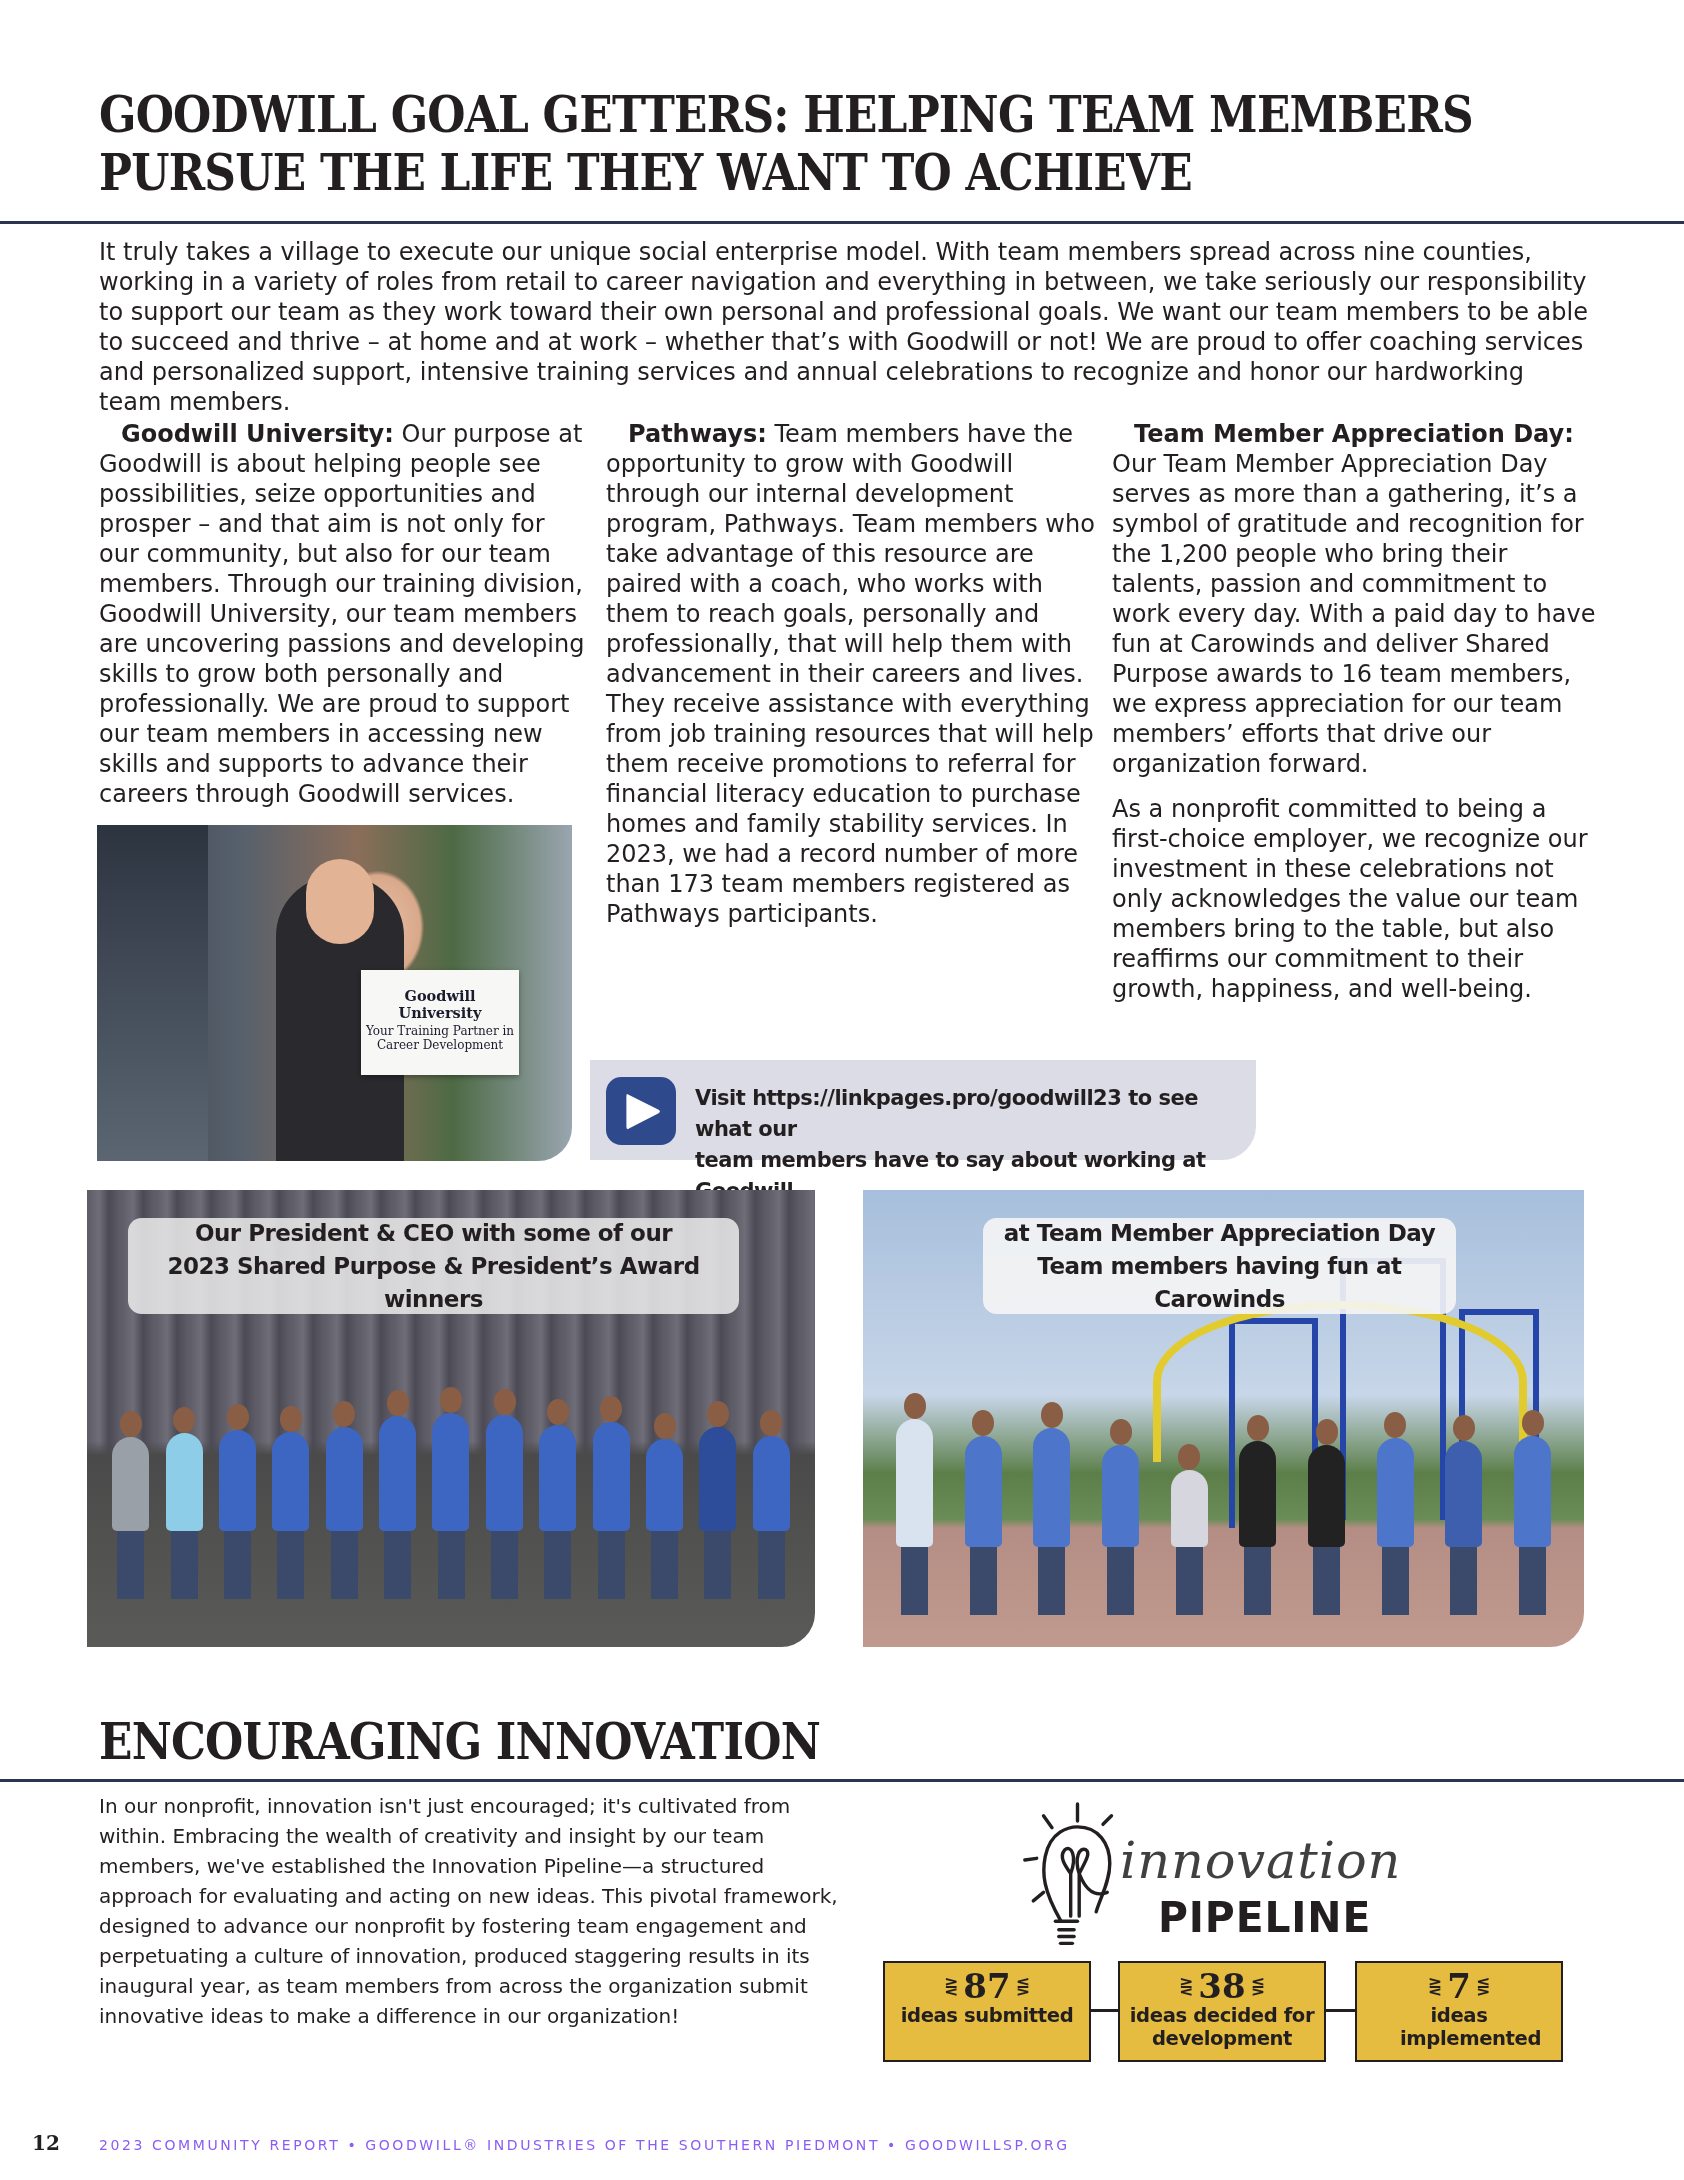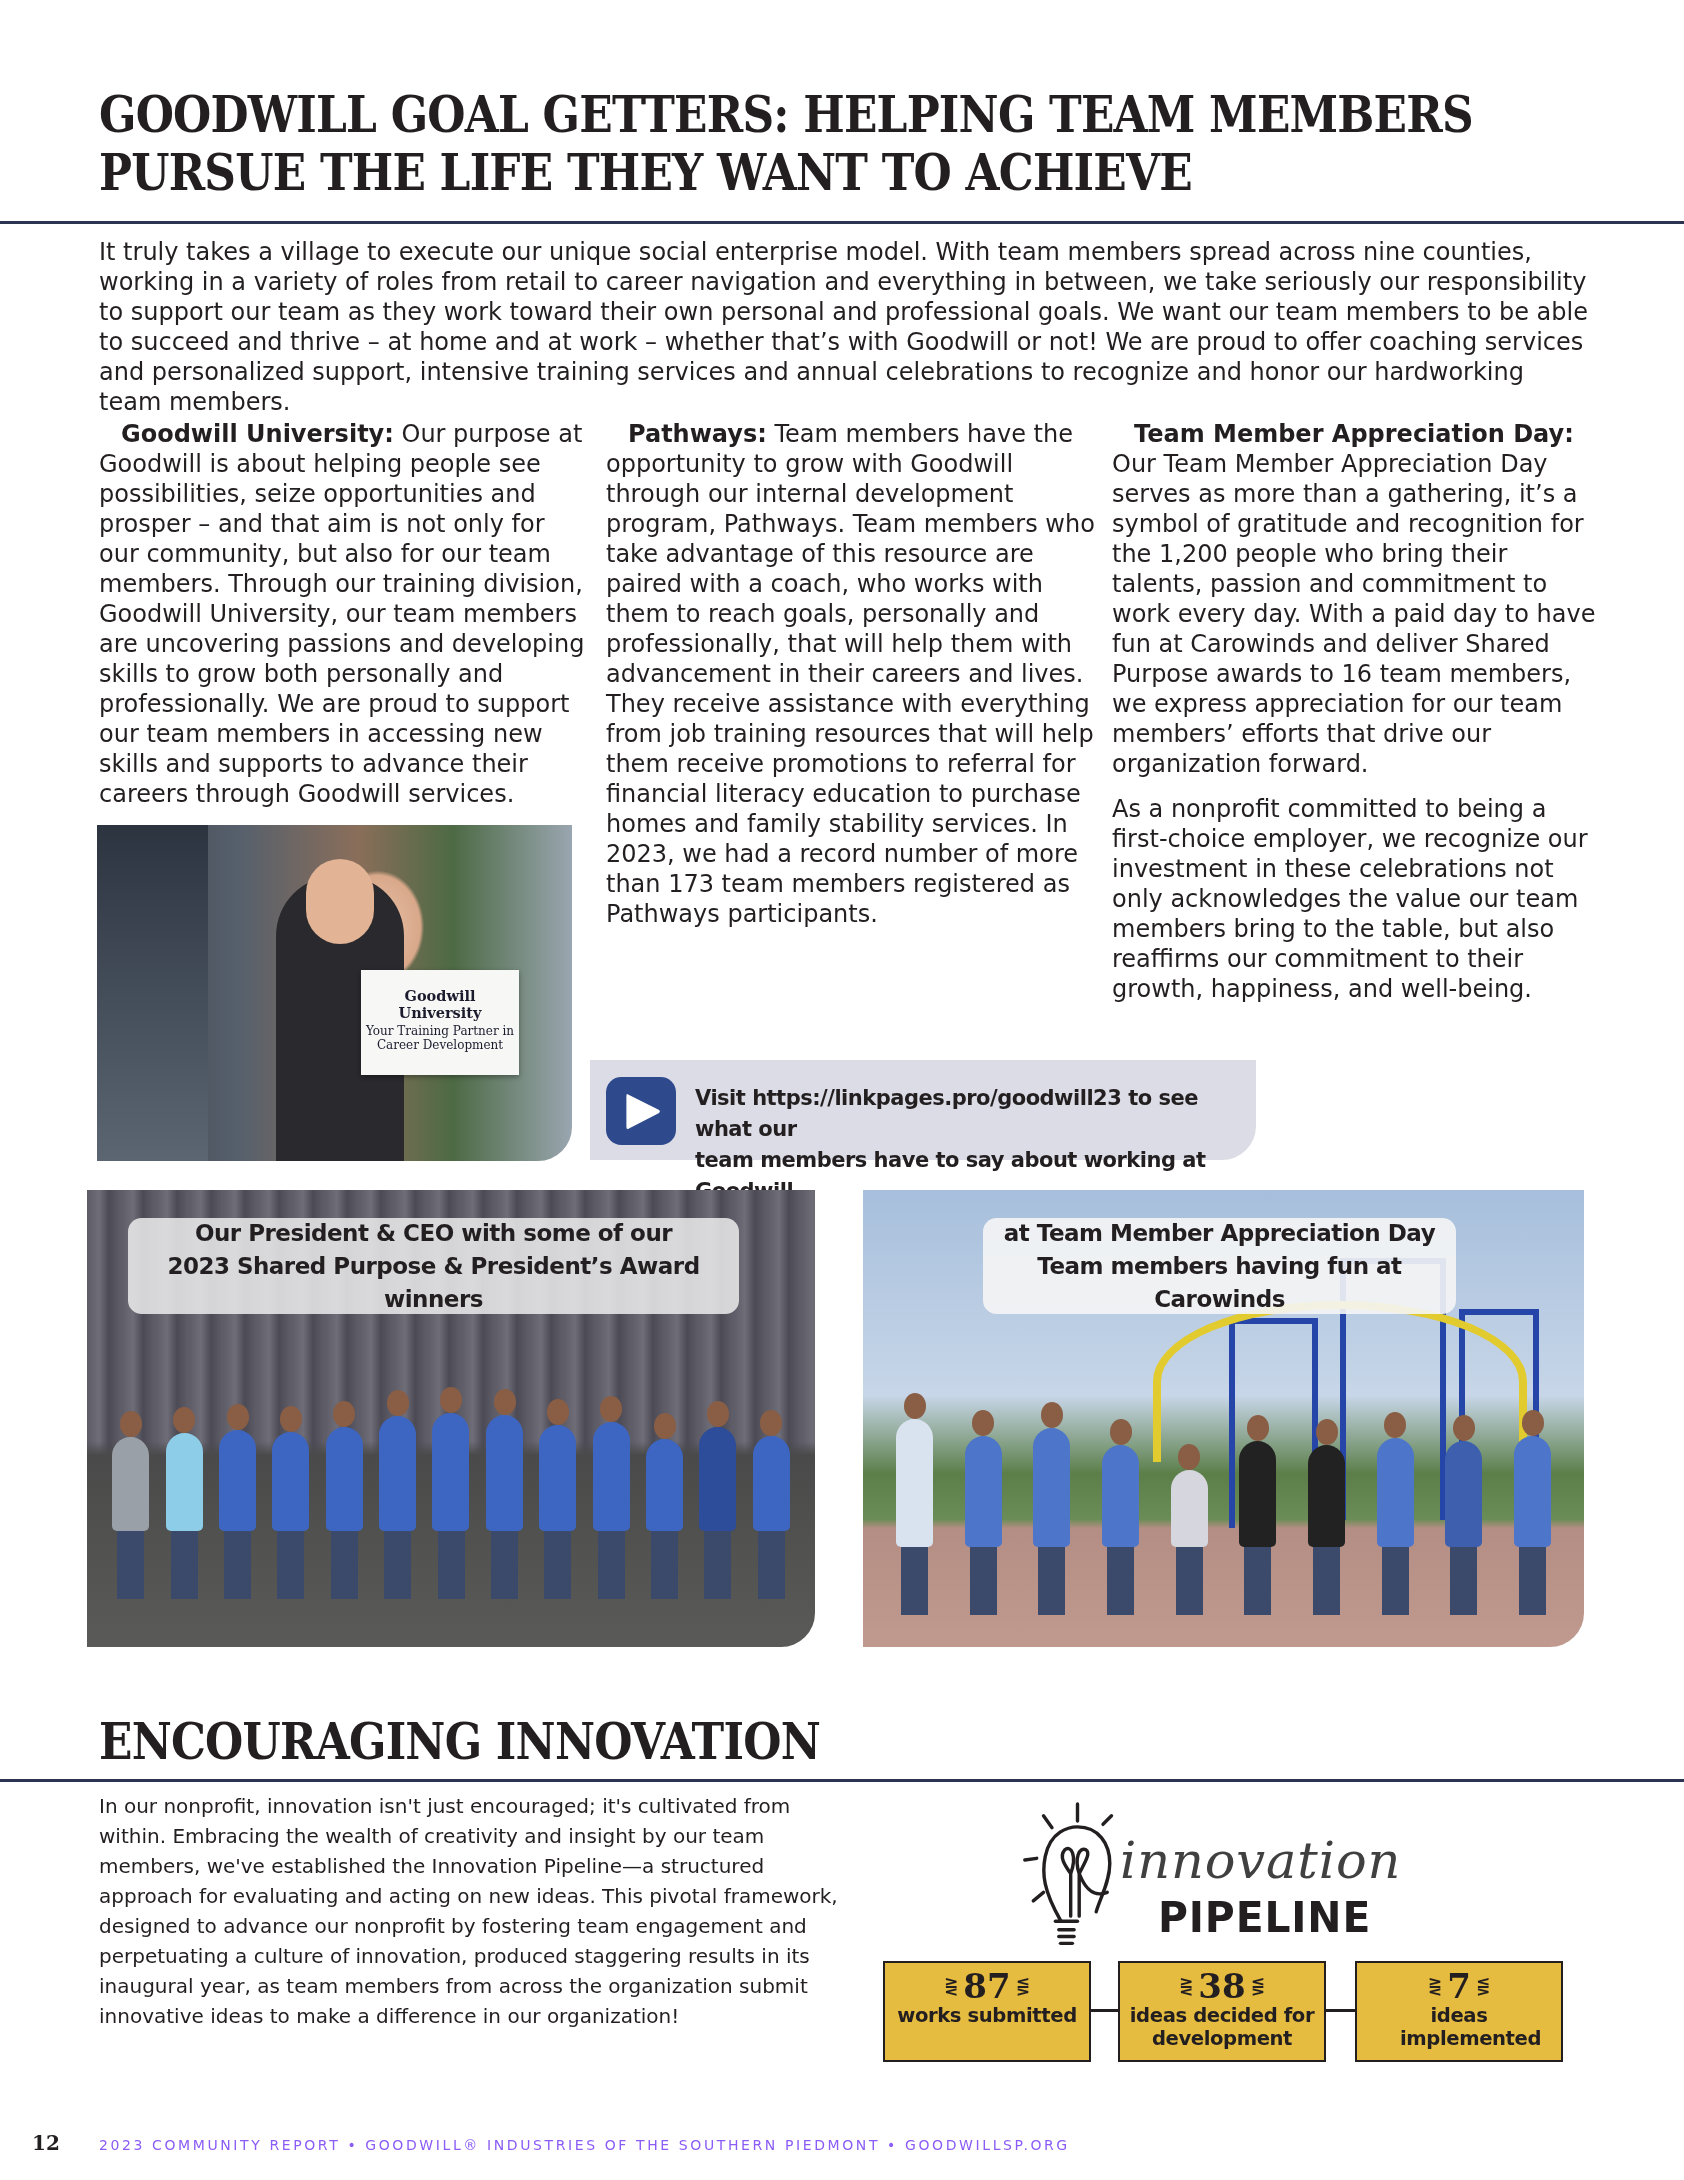"works submitted" div.stat-label { text: works -> ideas }
